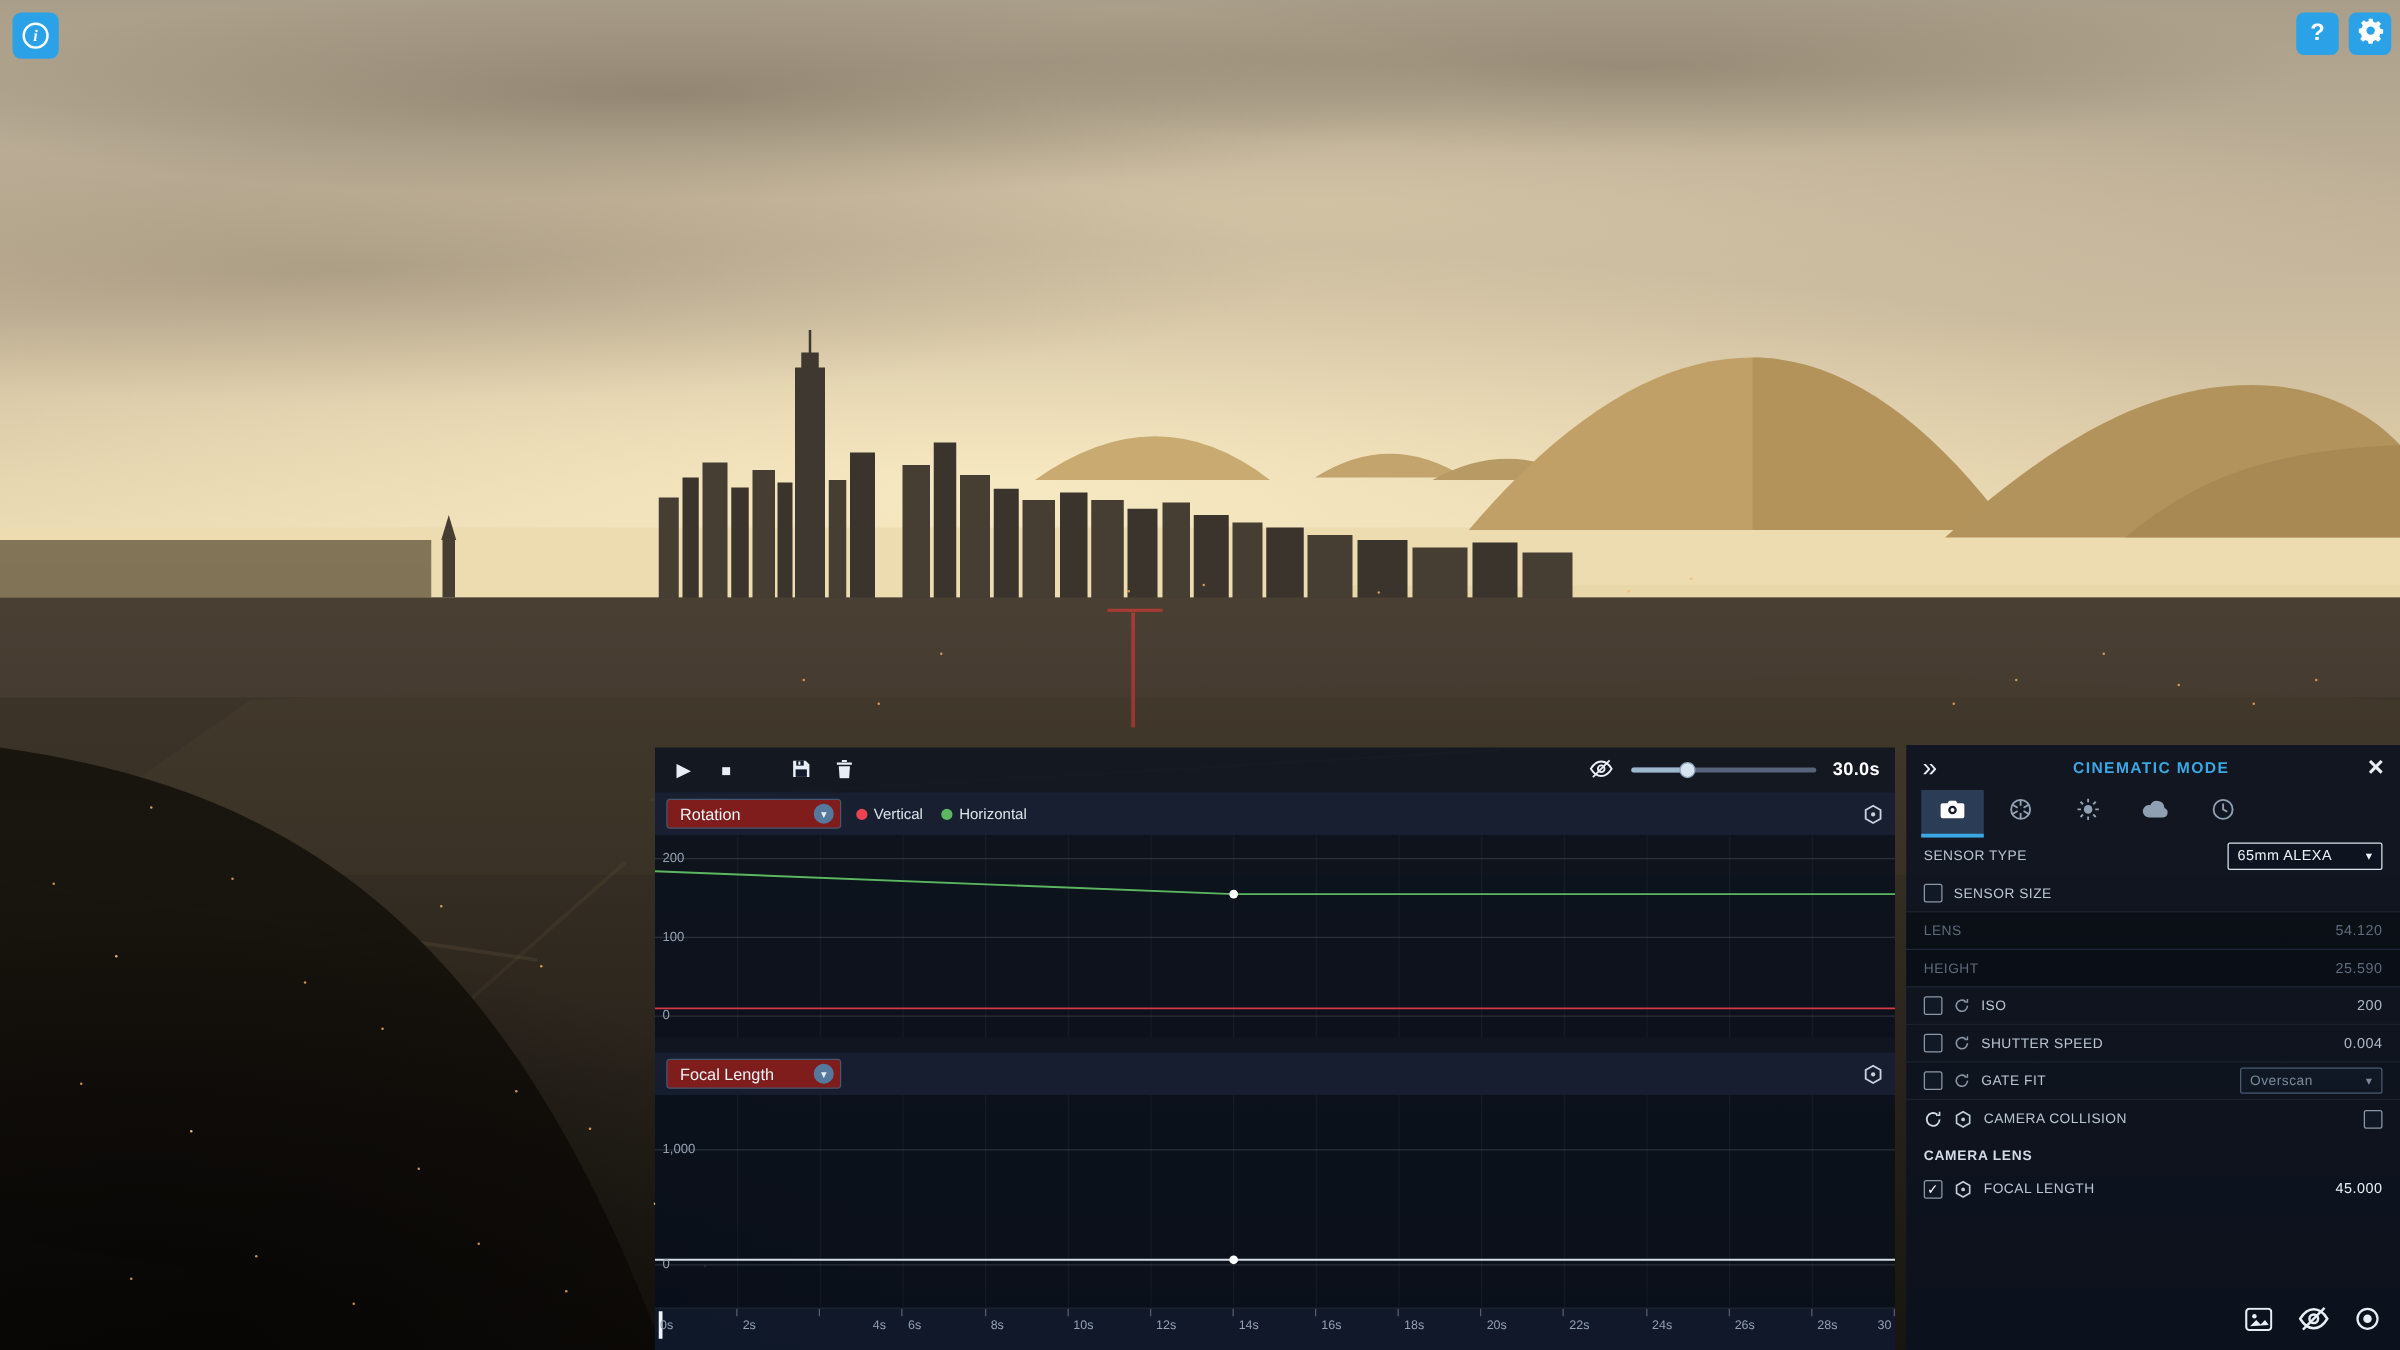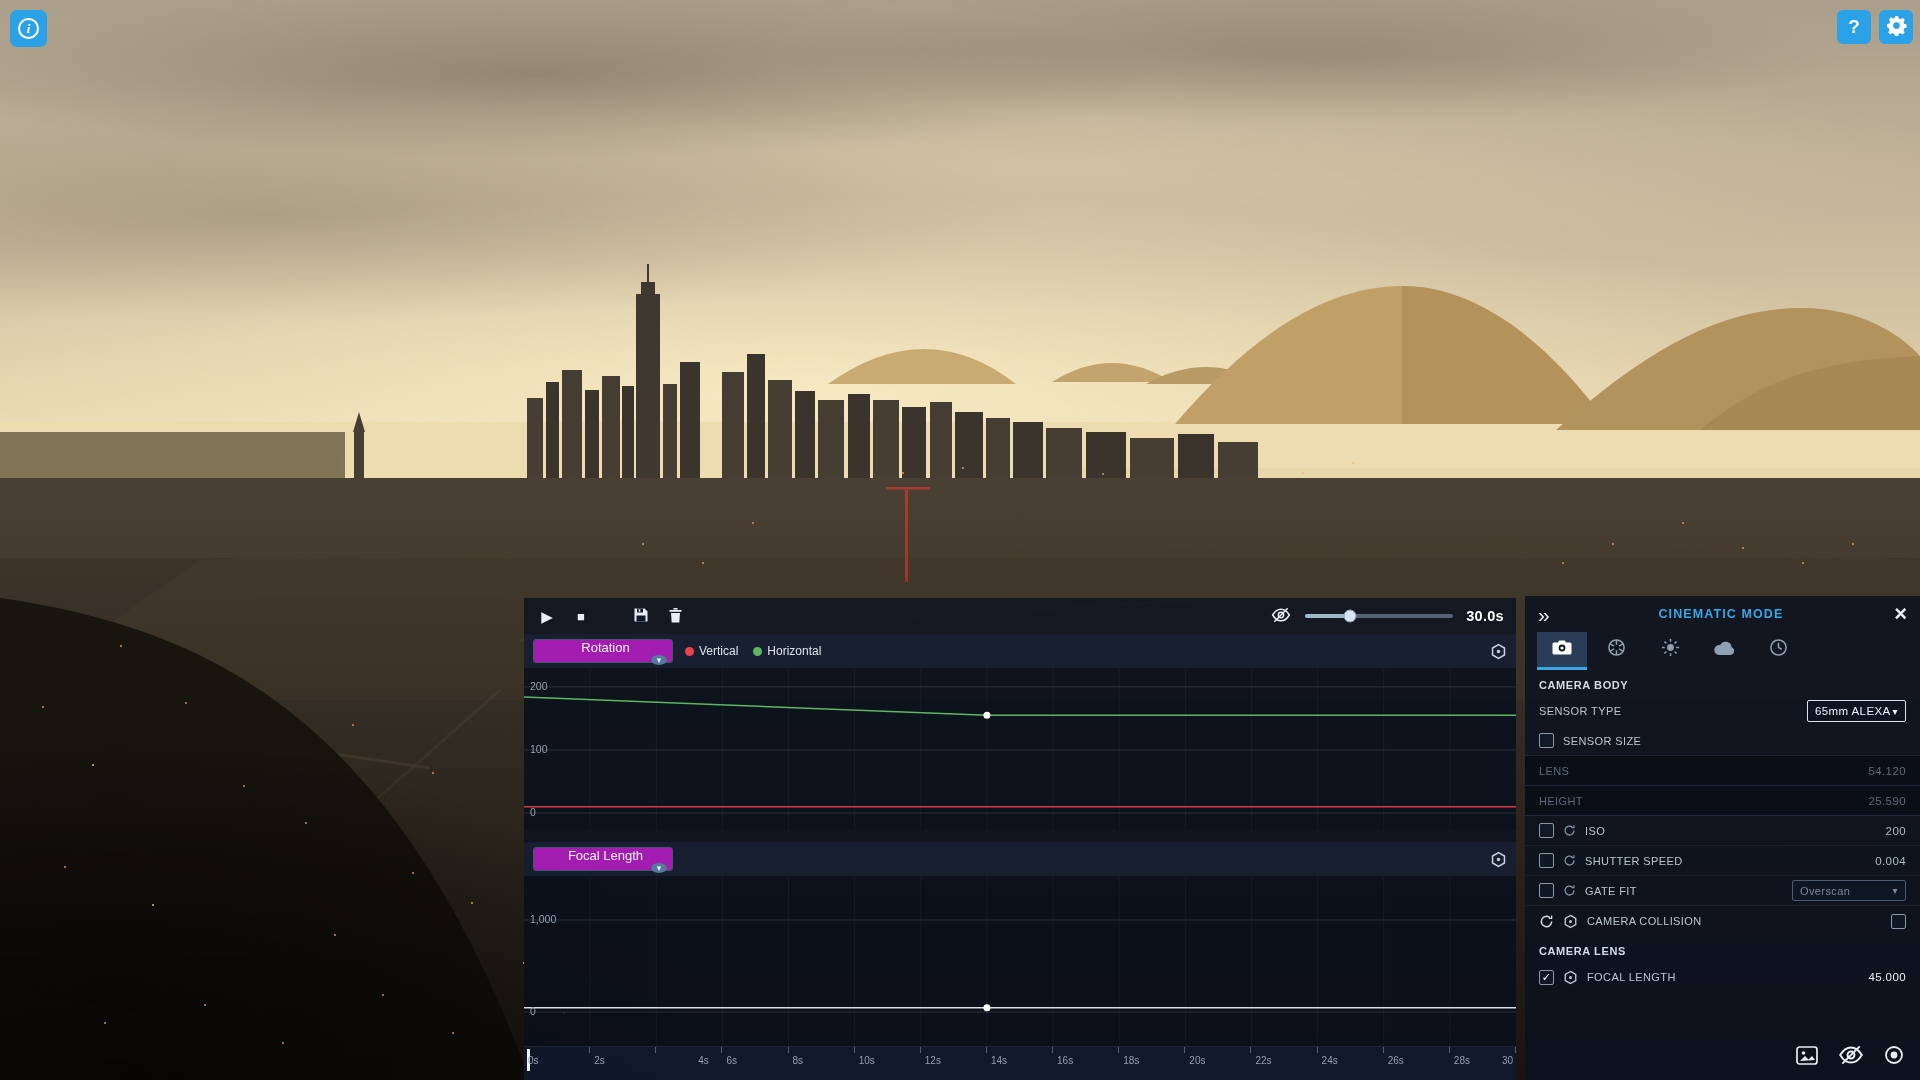"Rotation" .track-select { background: #a21caf -> #7f1d1d; flex-direction: column -> none }
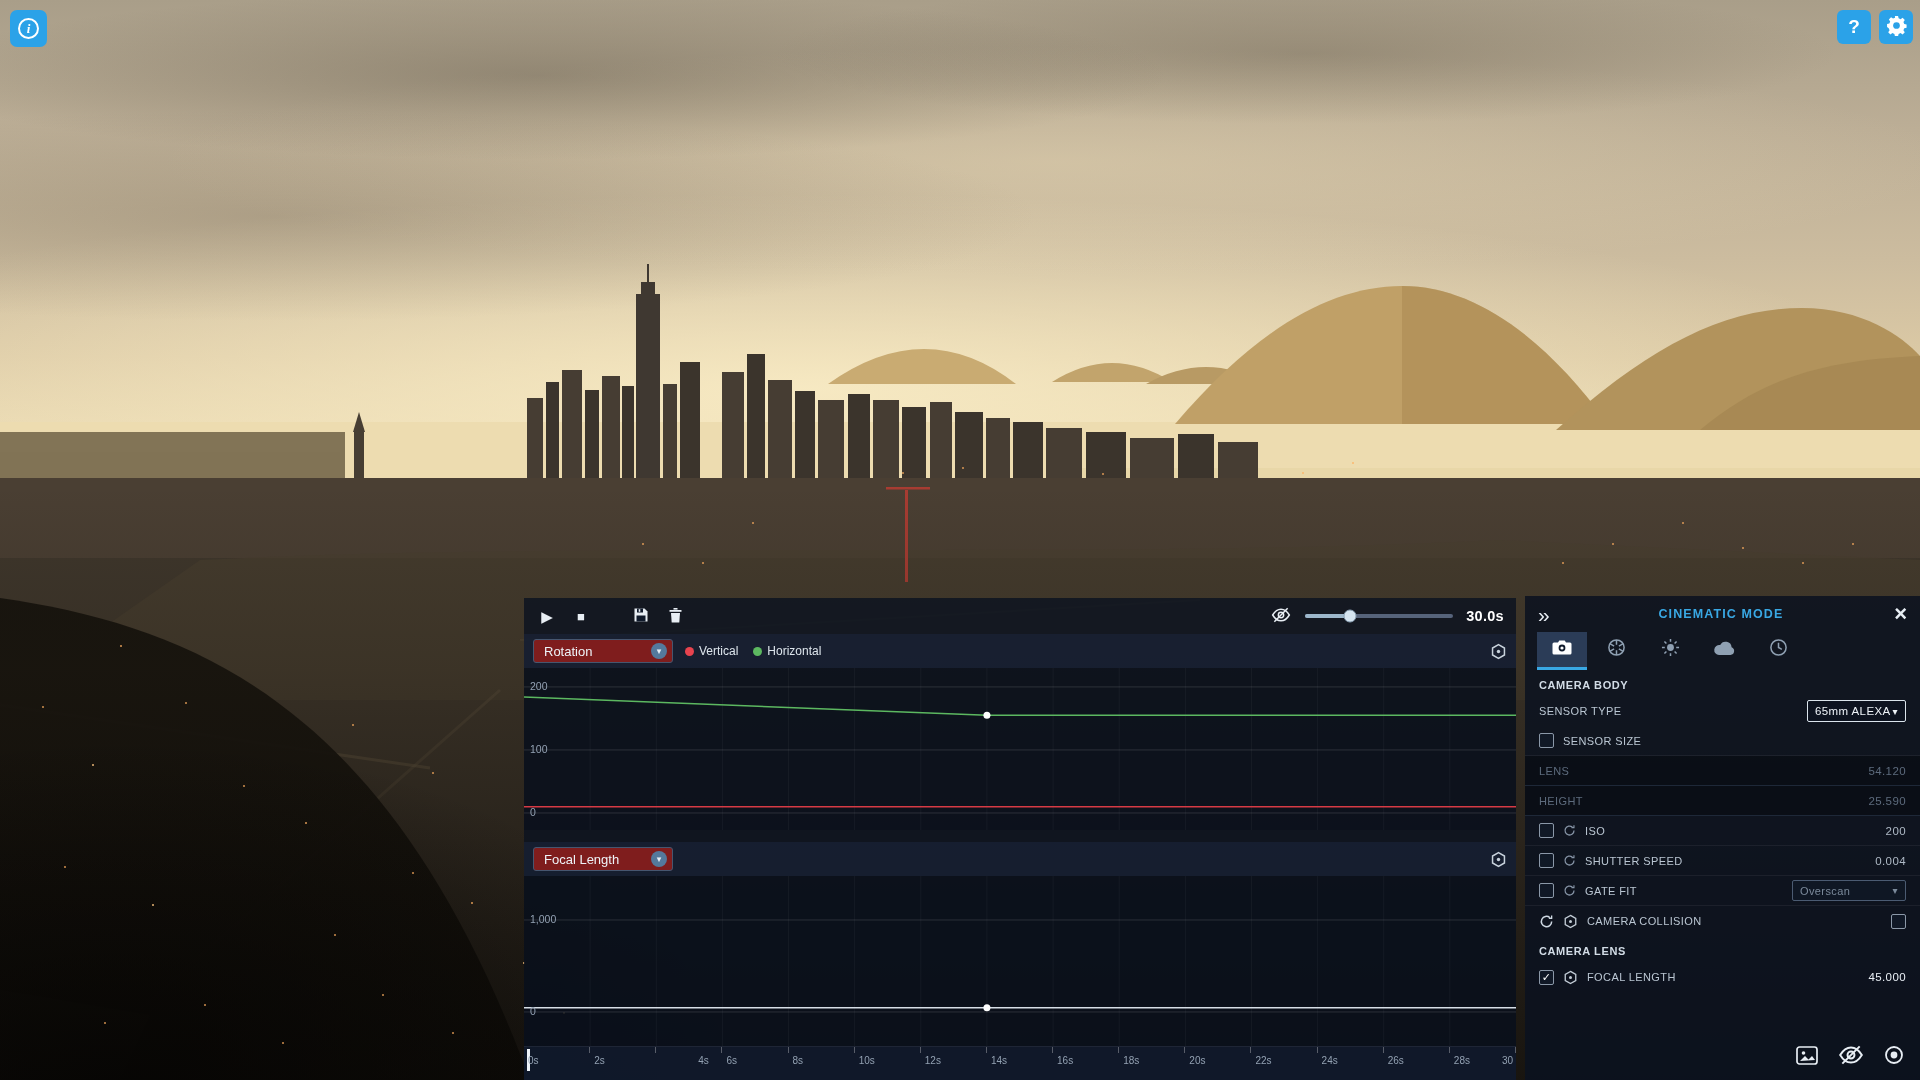"CAMERA BODY" div.section-label { html: <div>CAMERA BODY</div> -> none }
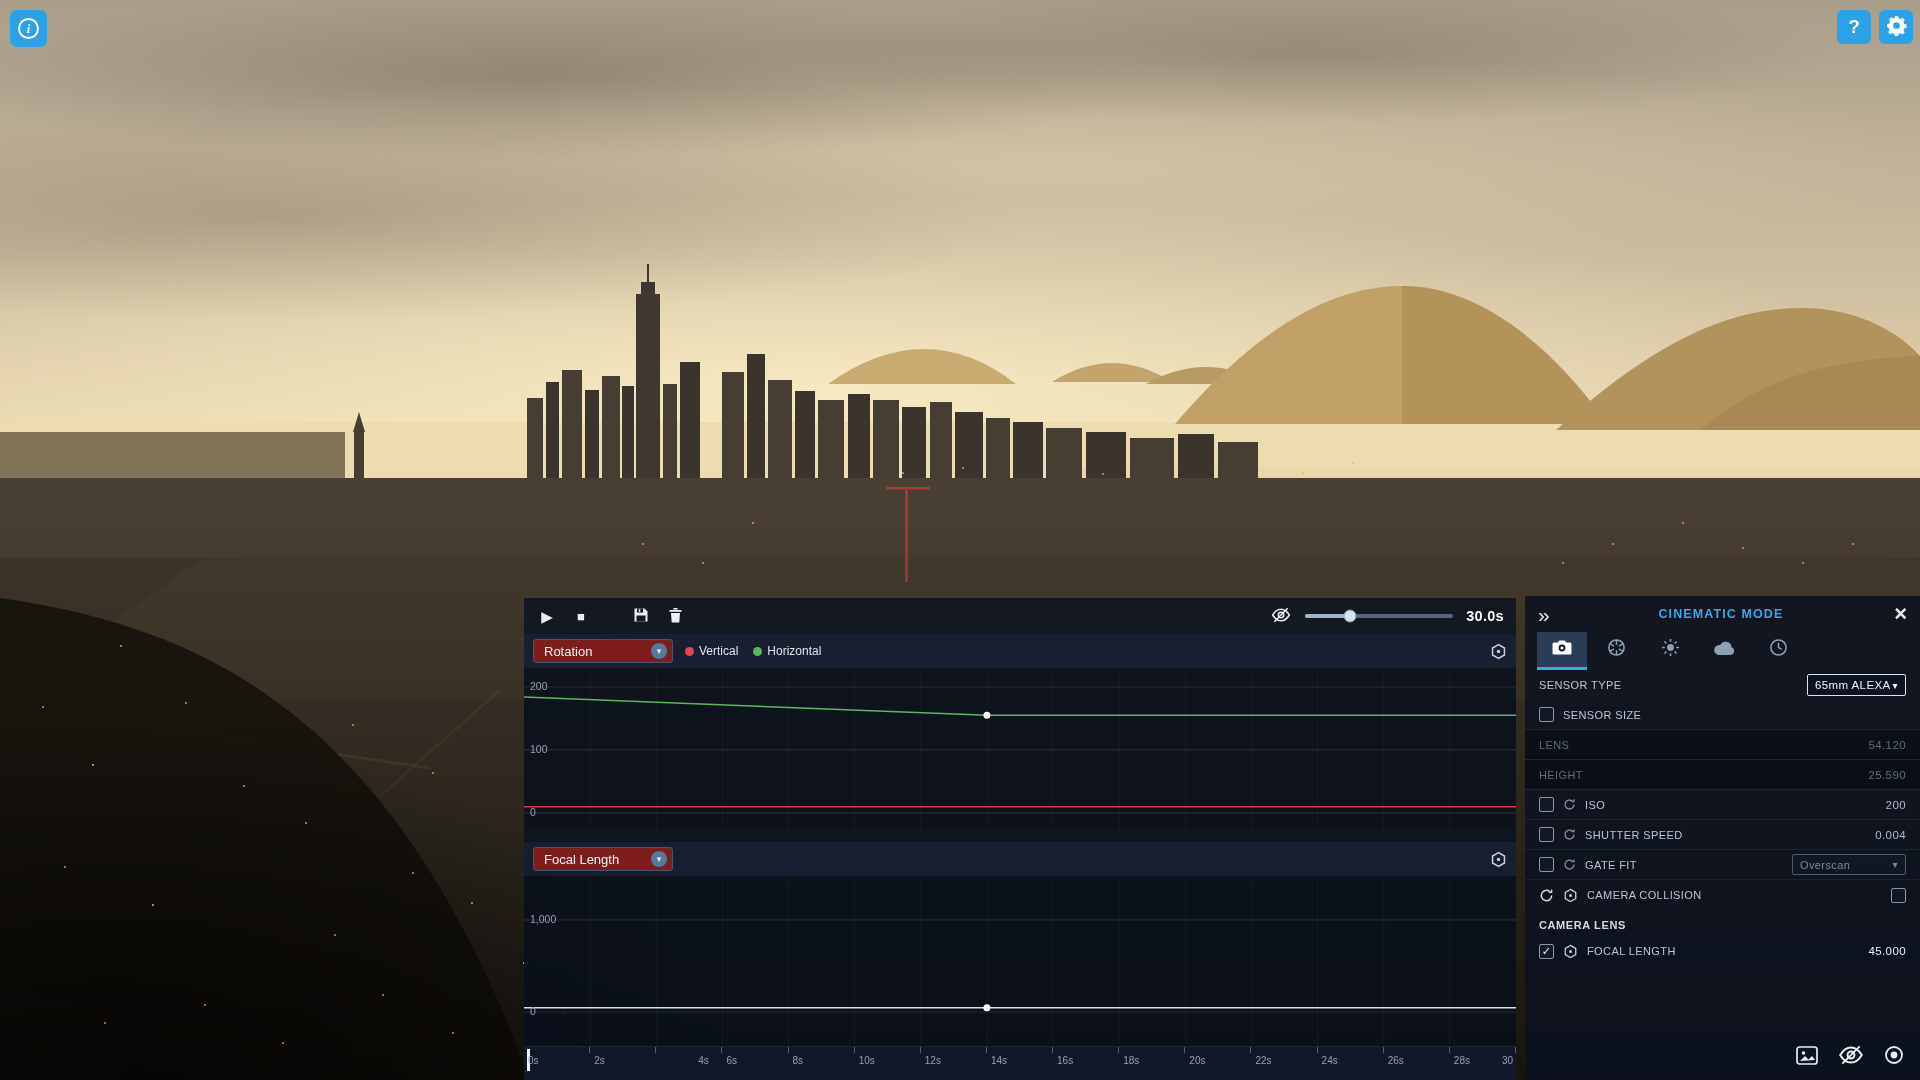"65mm ALEXA" .dd-bright { width: 99px -> 124px }
